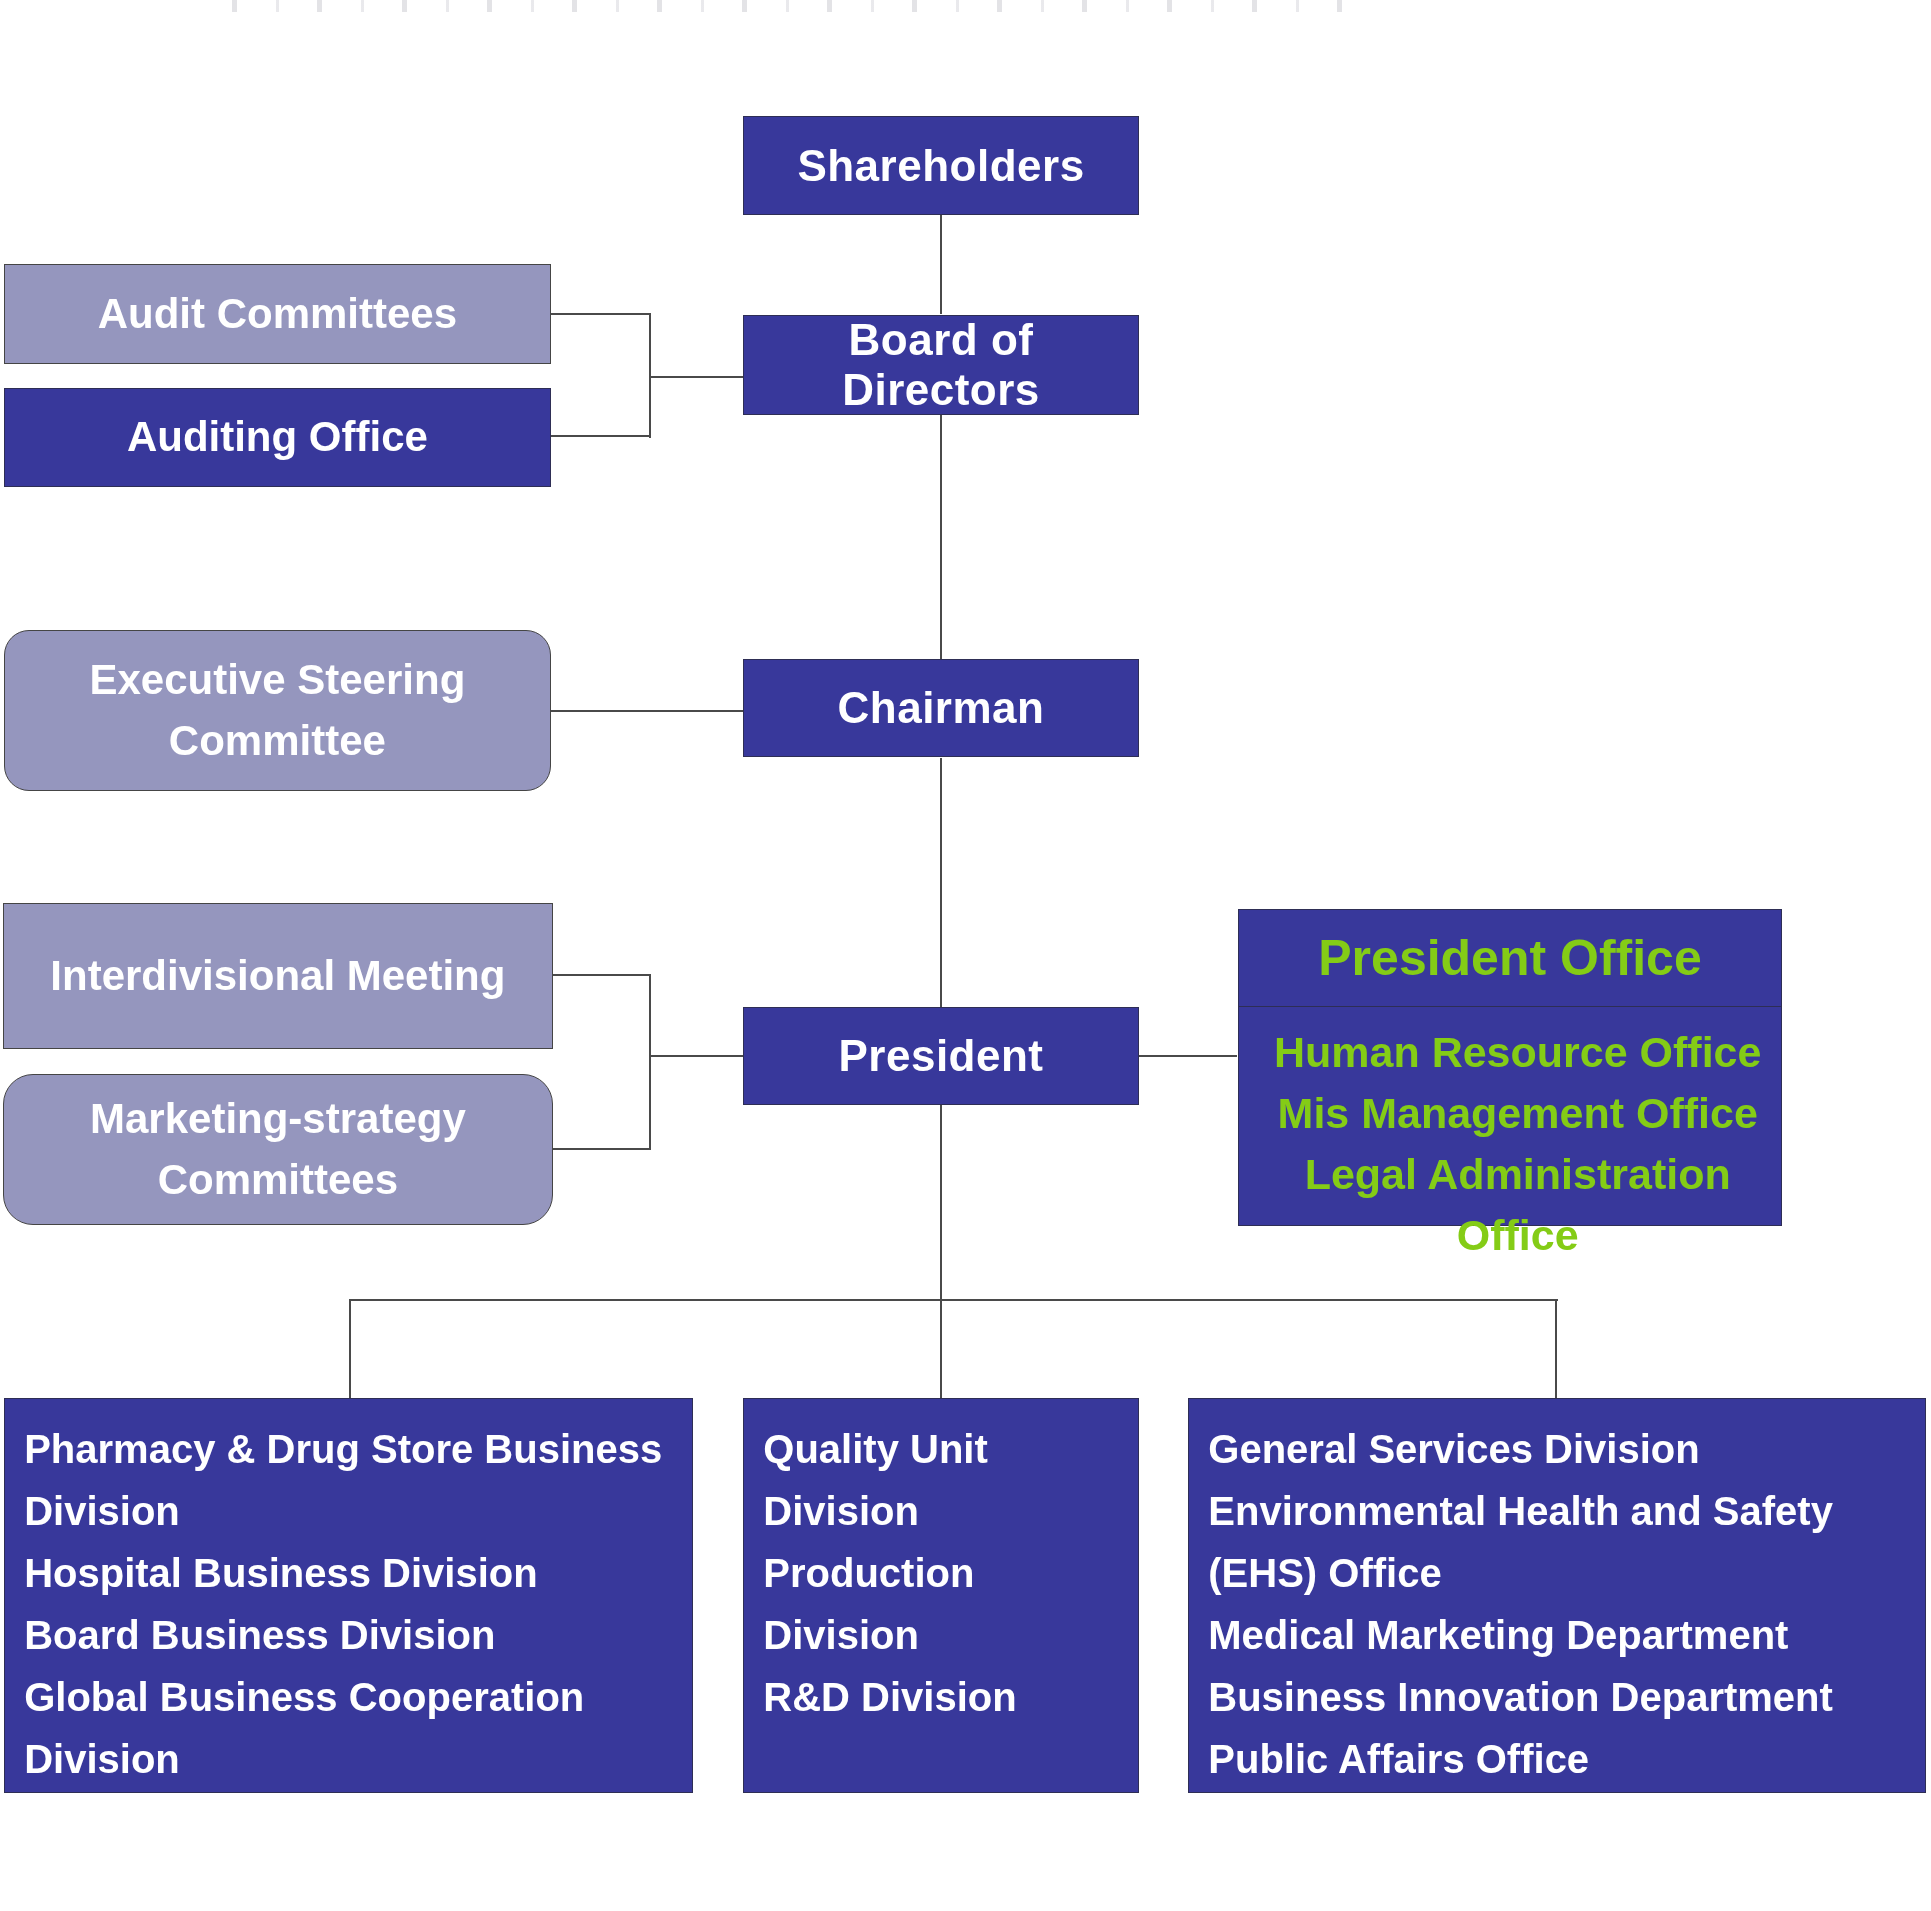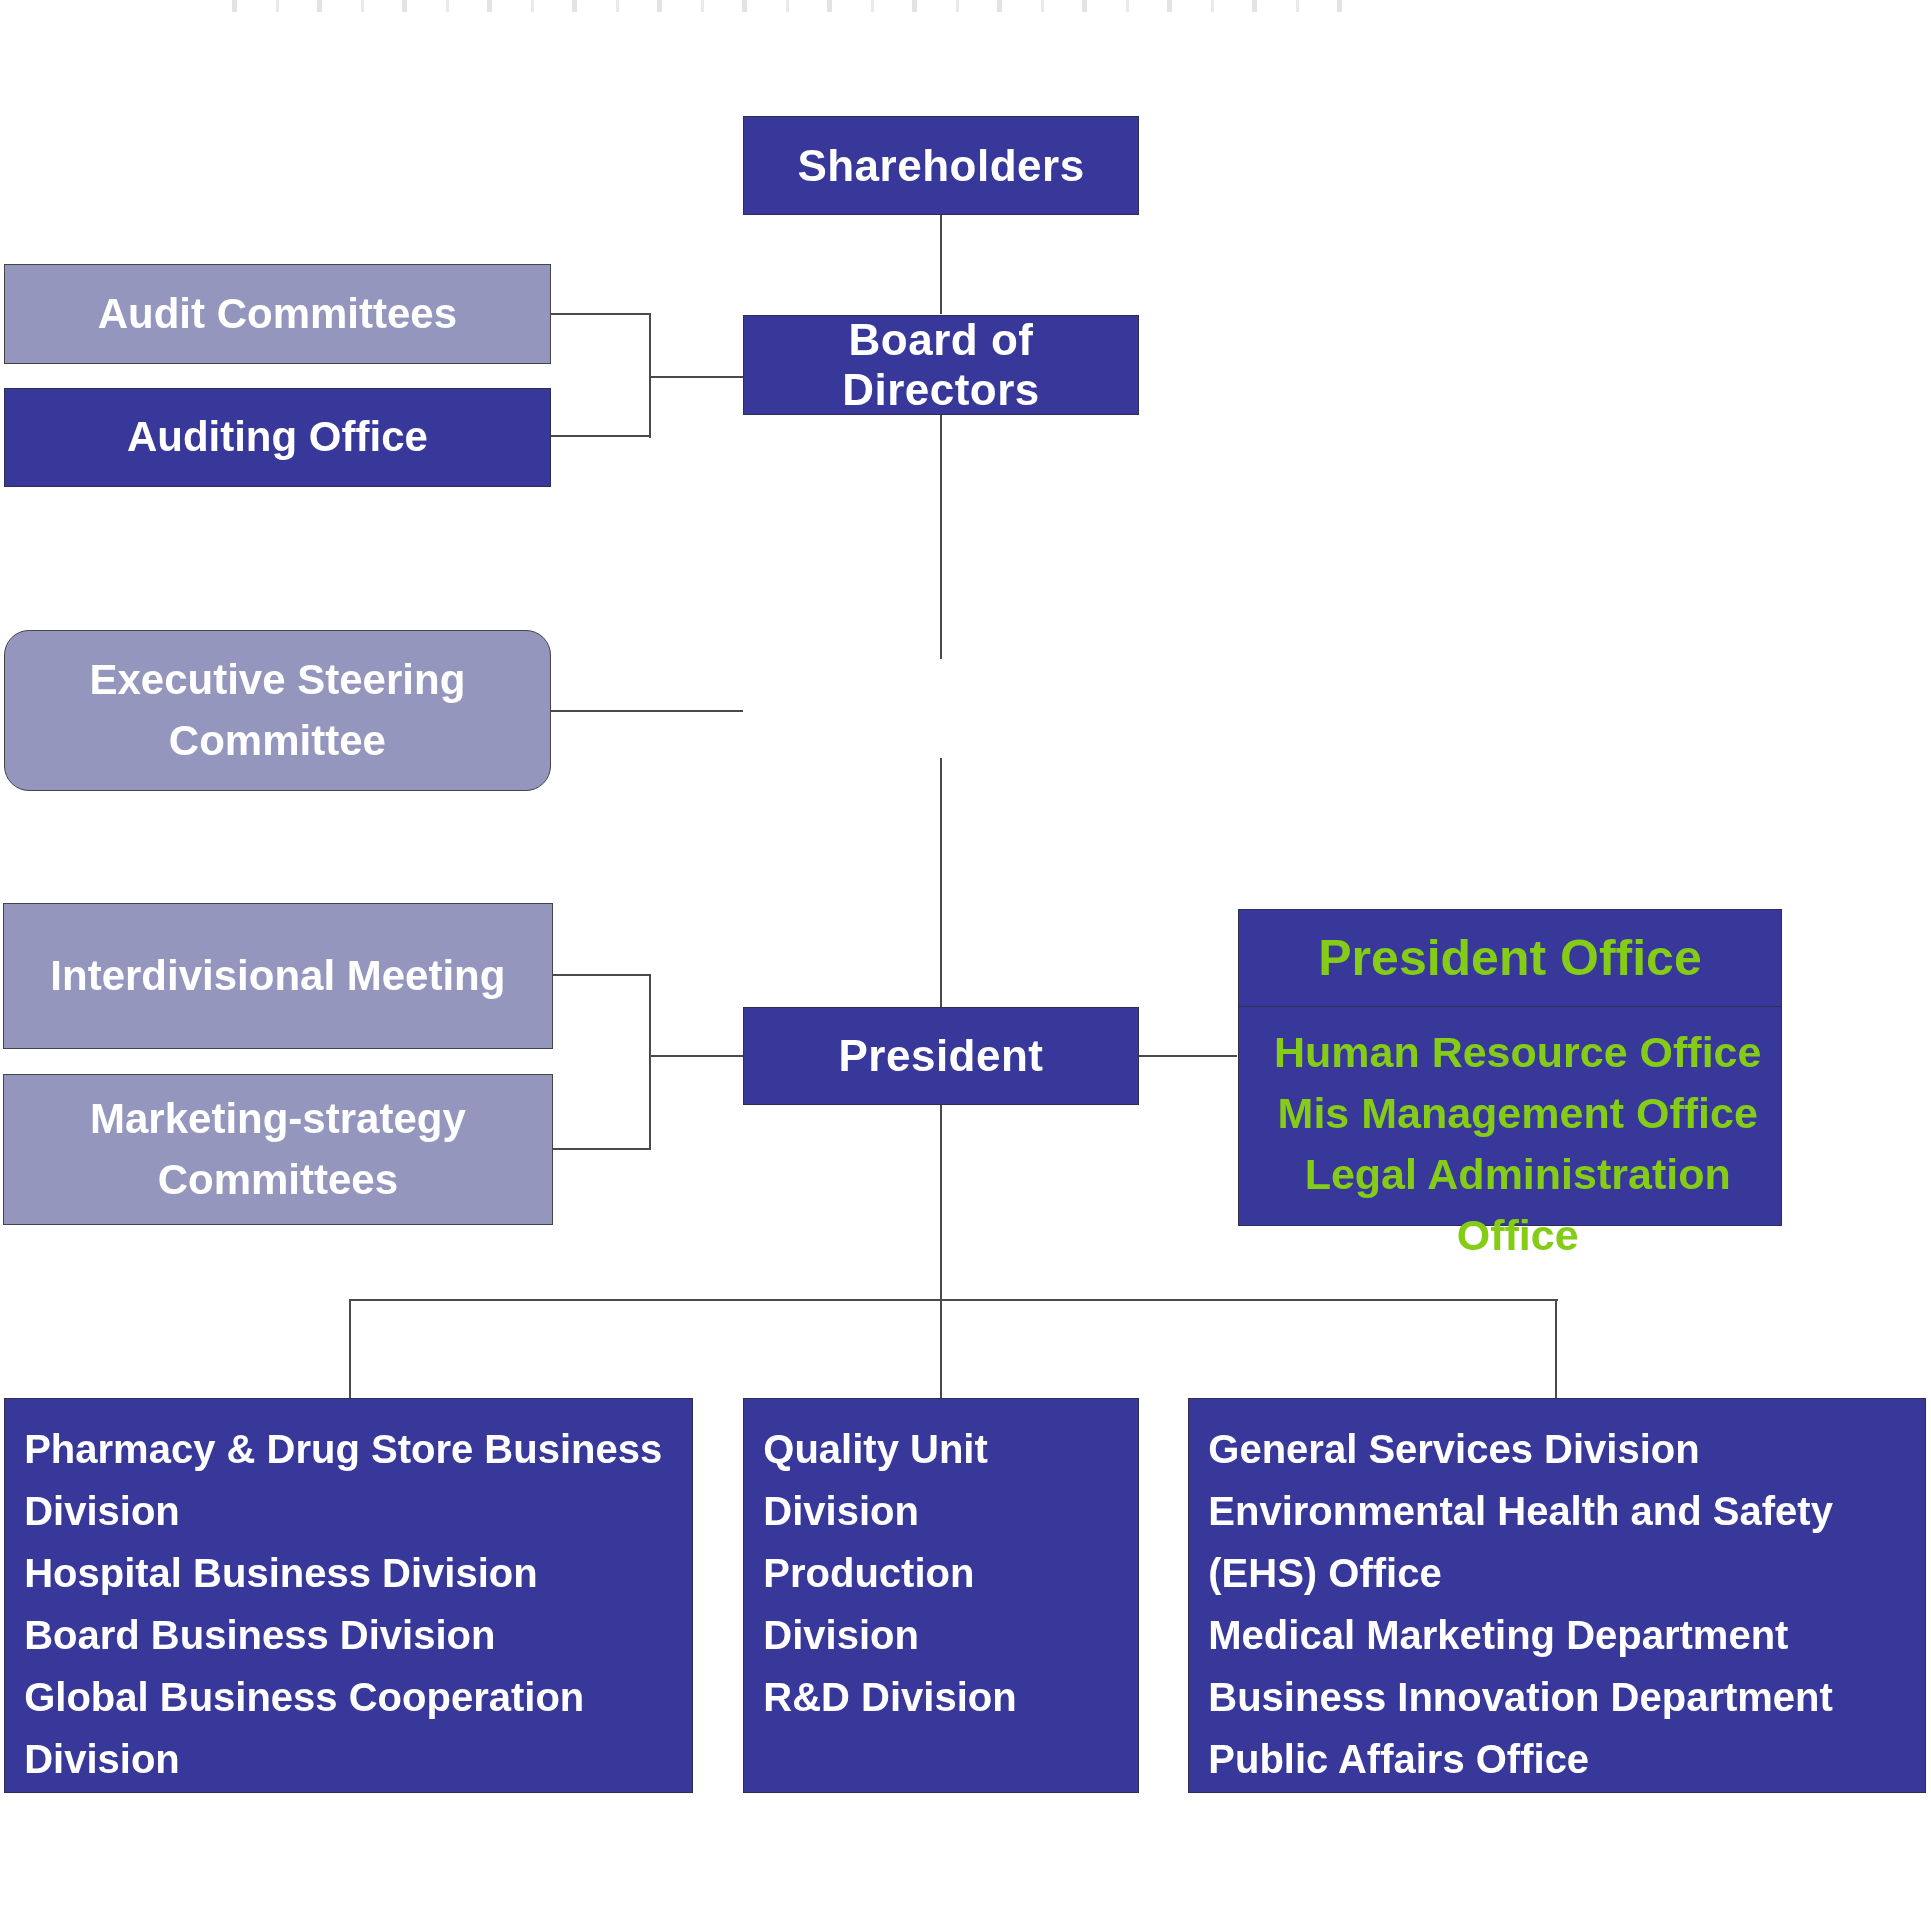"Chairman" div.box { html: none -> <div> <span>Chairman</span> </div> }
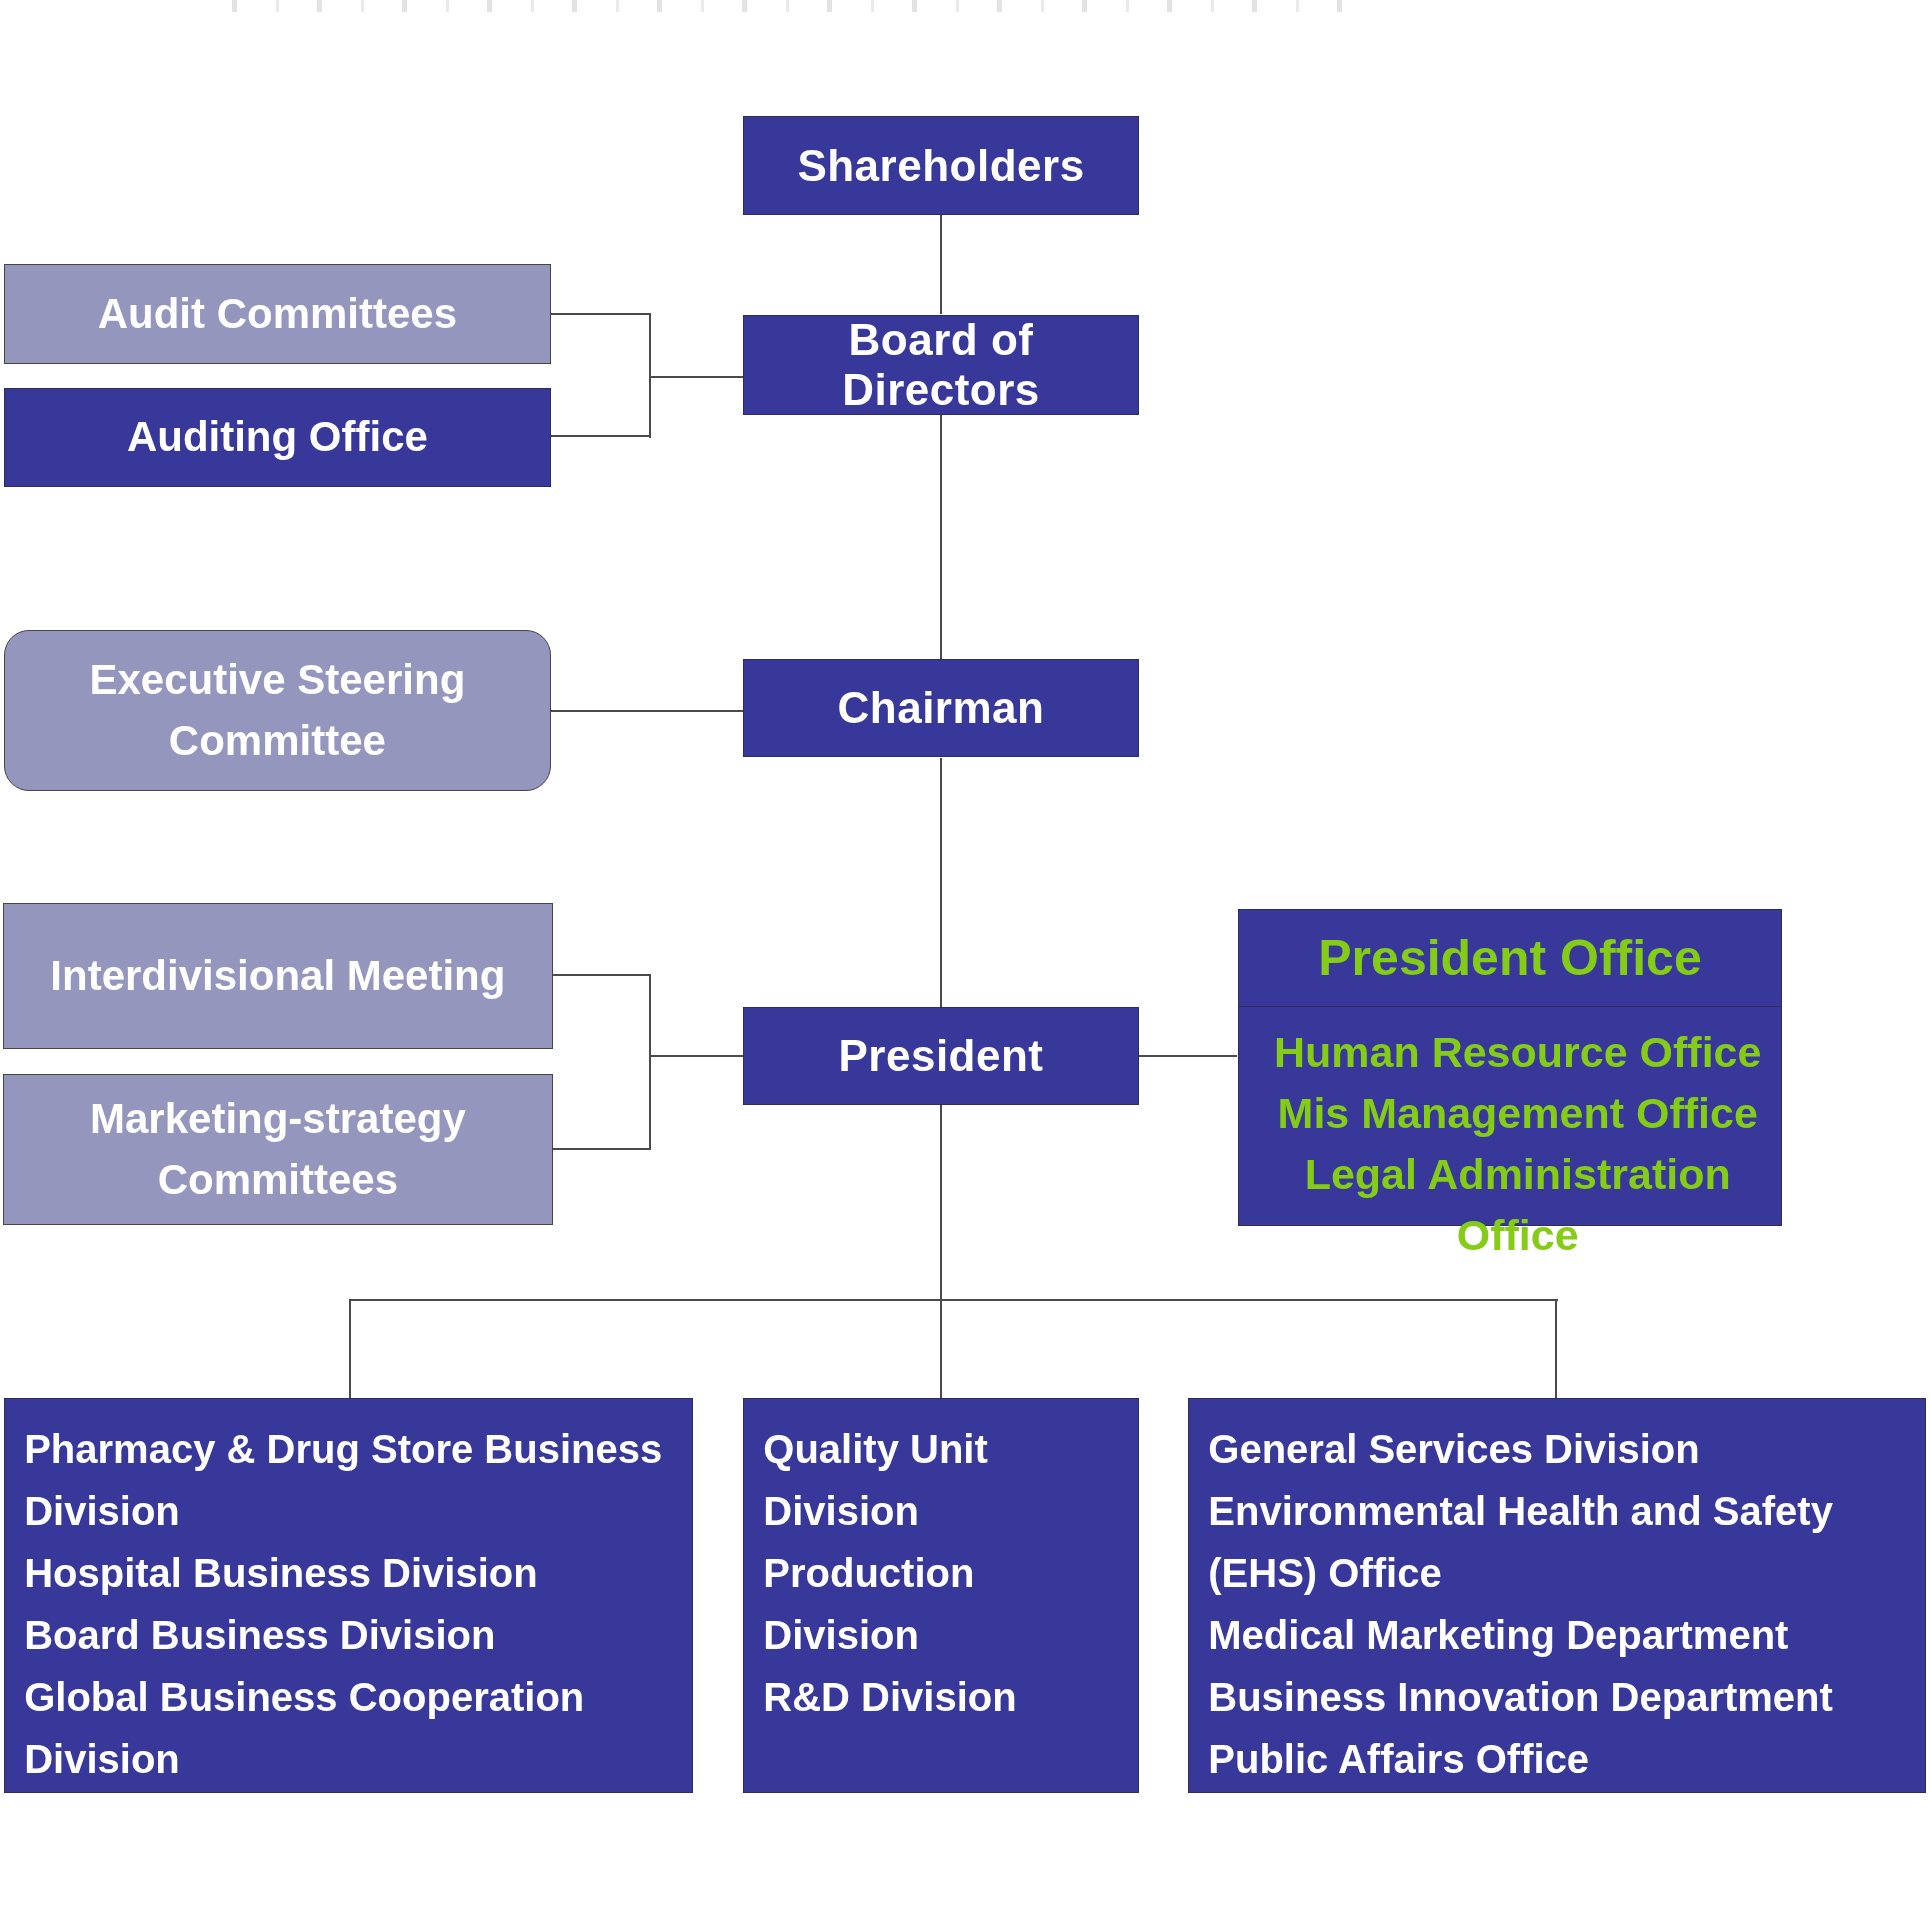"Marketing-strategy Committees" div.box { border-radius: none -> 30px }
